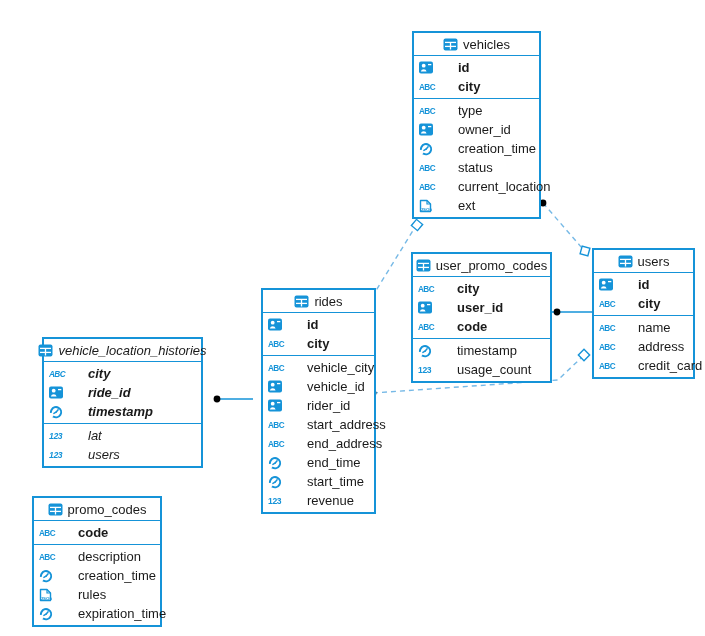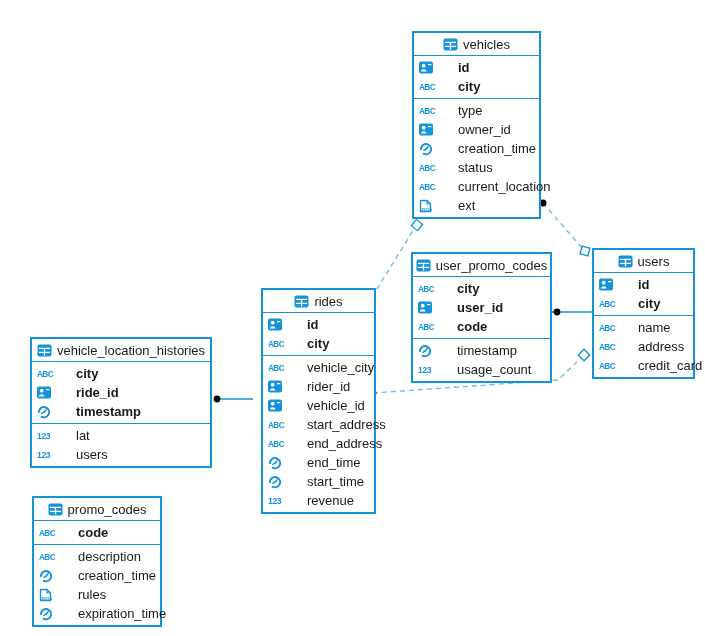"vehicle_location_histories" div.er-table { font-style: none -> italic; left: 30px -> 42px; width: 182px -> 161px }
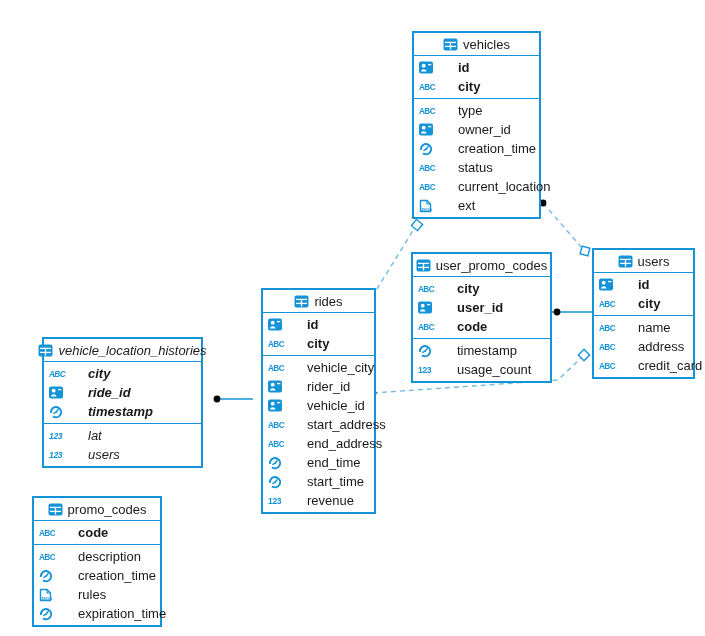"rider_id" div.frow { order: before "vehicle_id" -> after "vehicle_id" }
